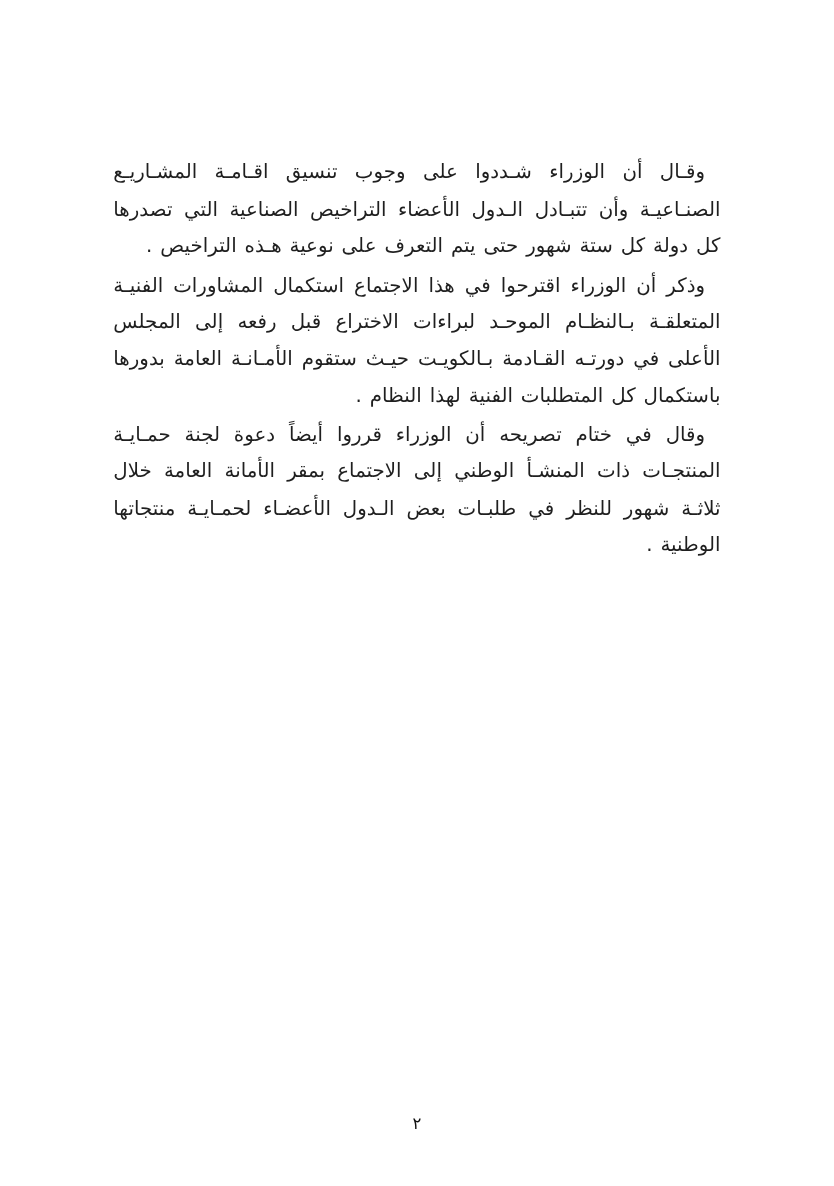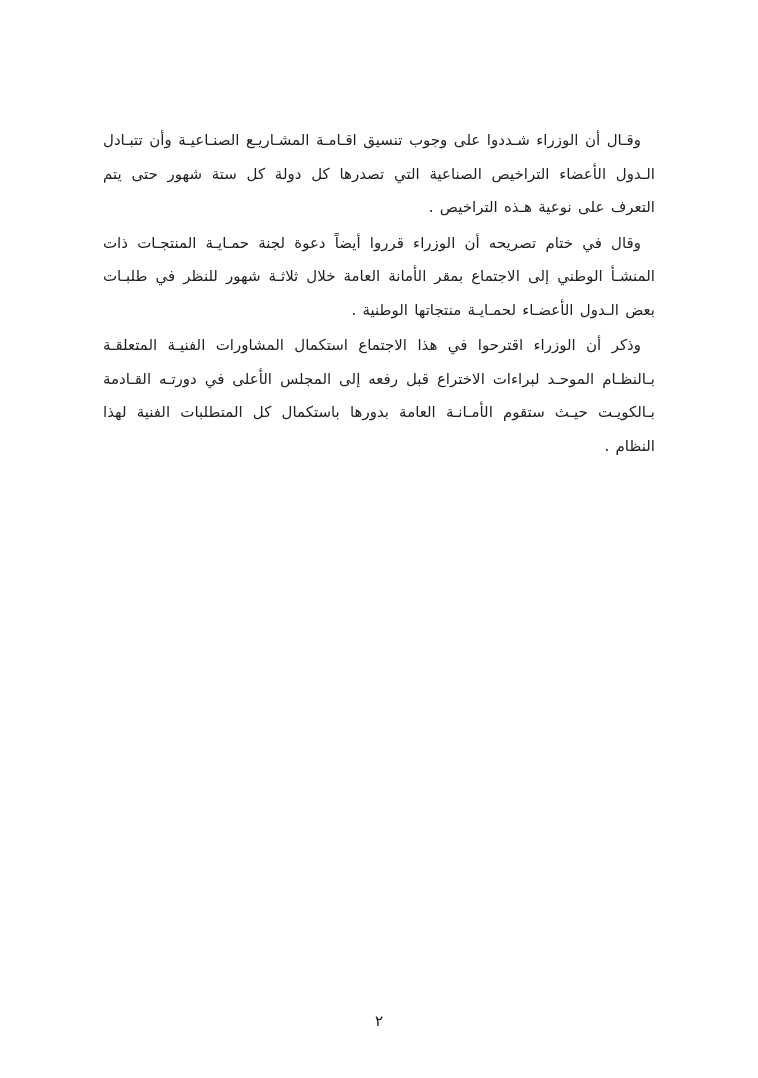"وقـال أن الوزراء شـددوا على" .text-block { font-size: 15px -> 18px; top: 124px -> 140px }
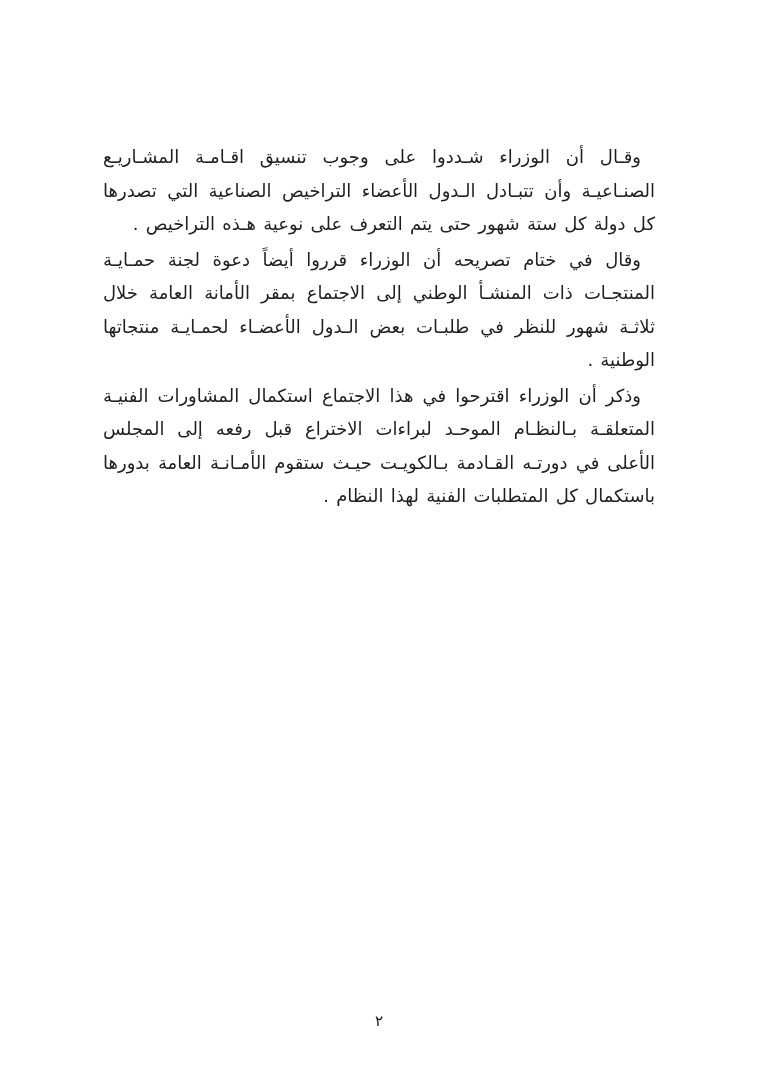"وقال في ختام تصريحه أن" p.para { order: before "وذكر أن الوزراء اقترحوا في" -> after "وذكر أن الوزراء اقترحوا في" }
